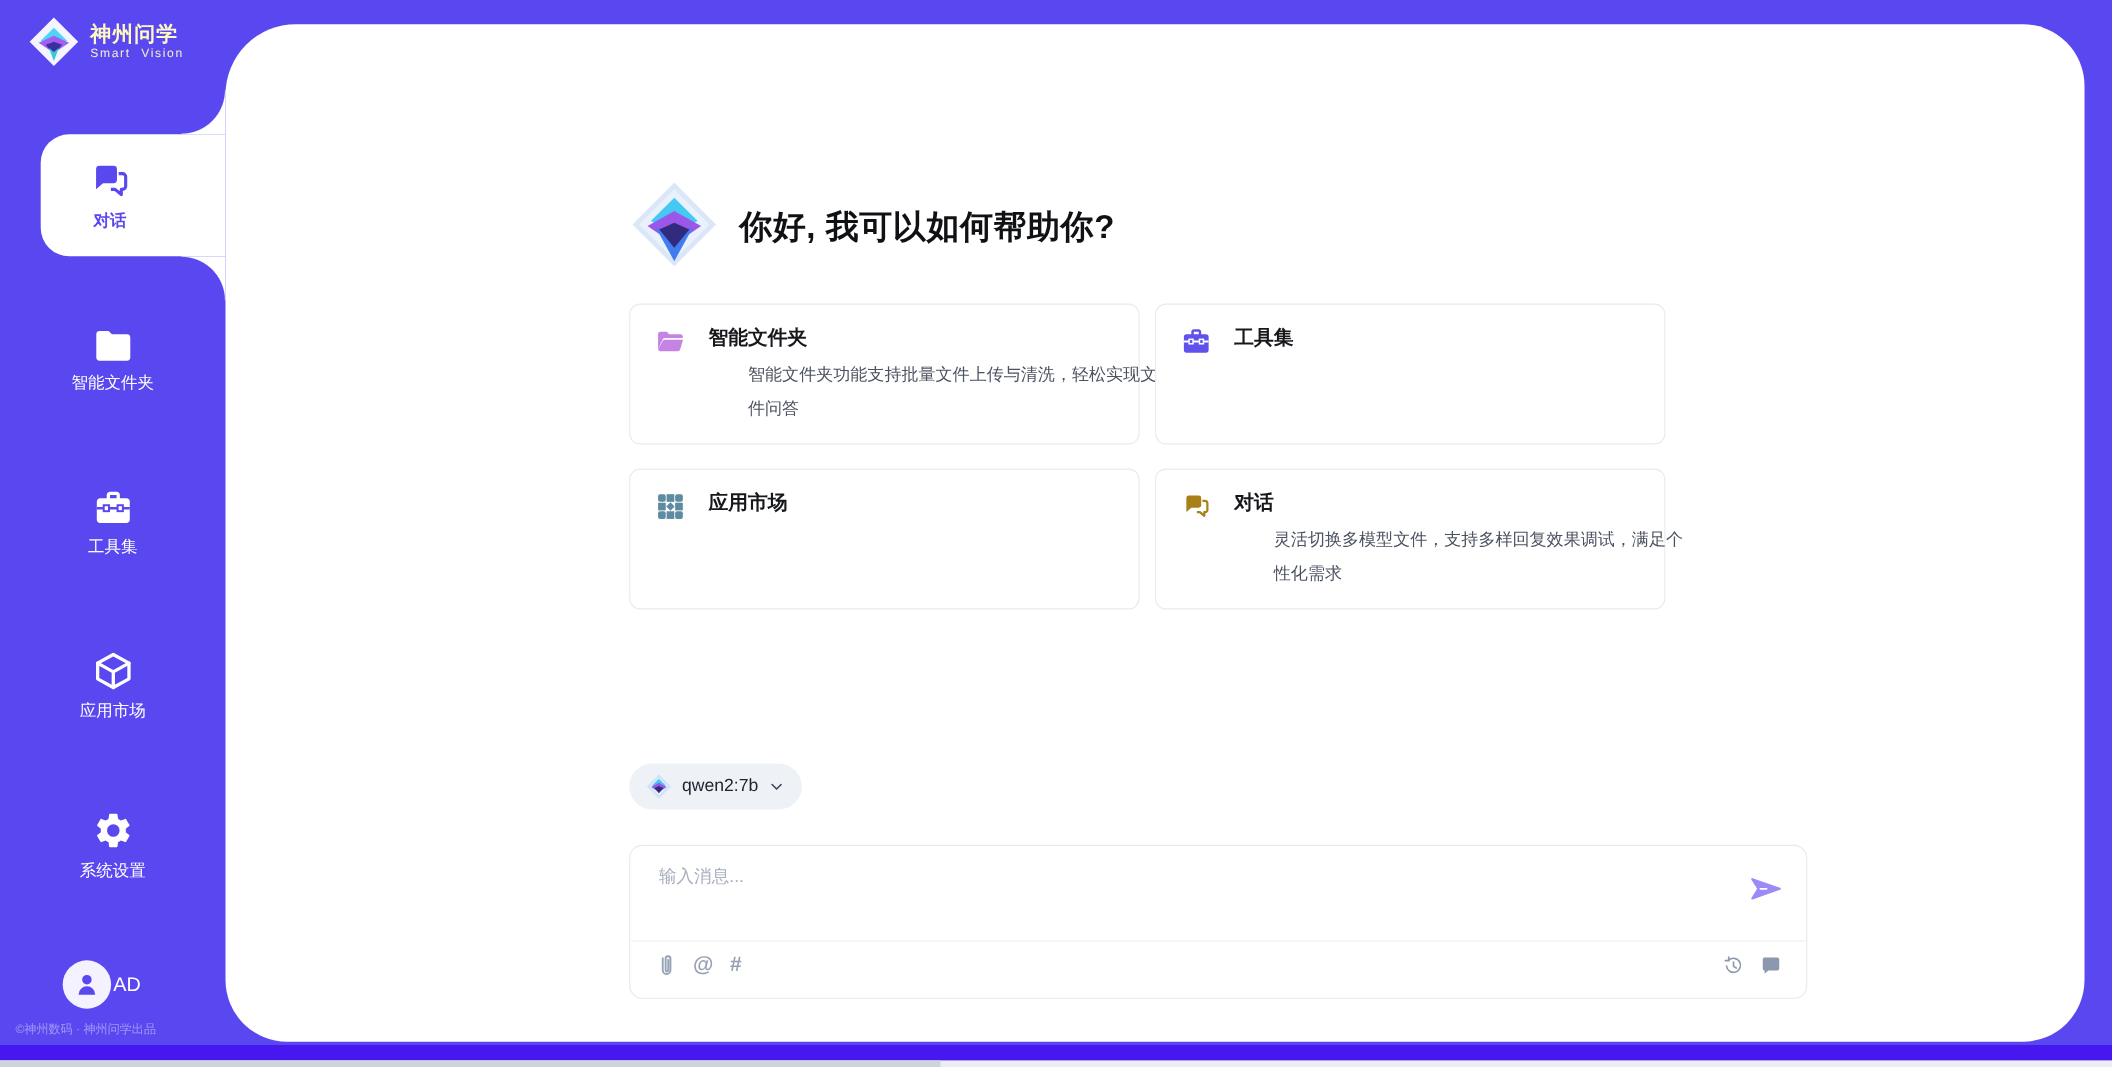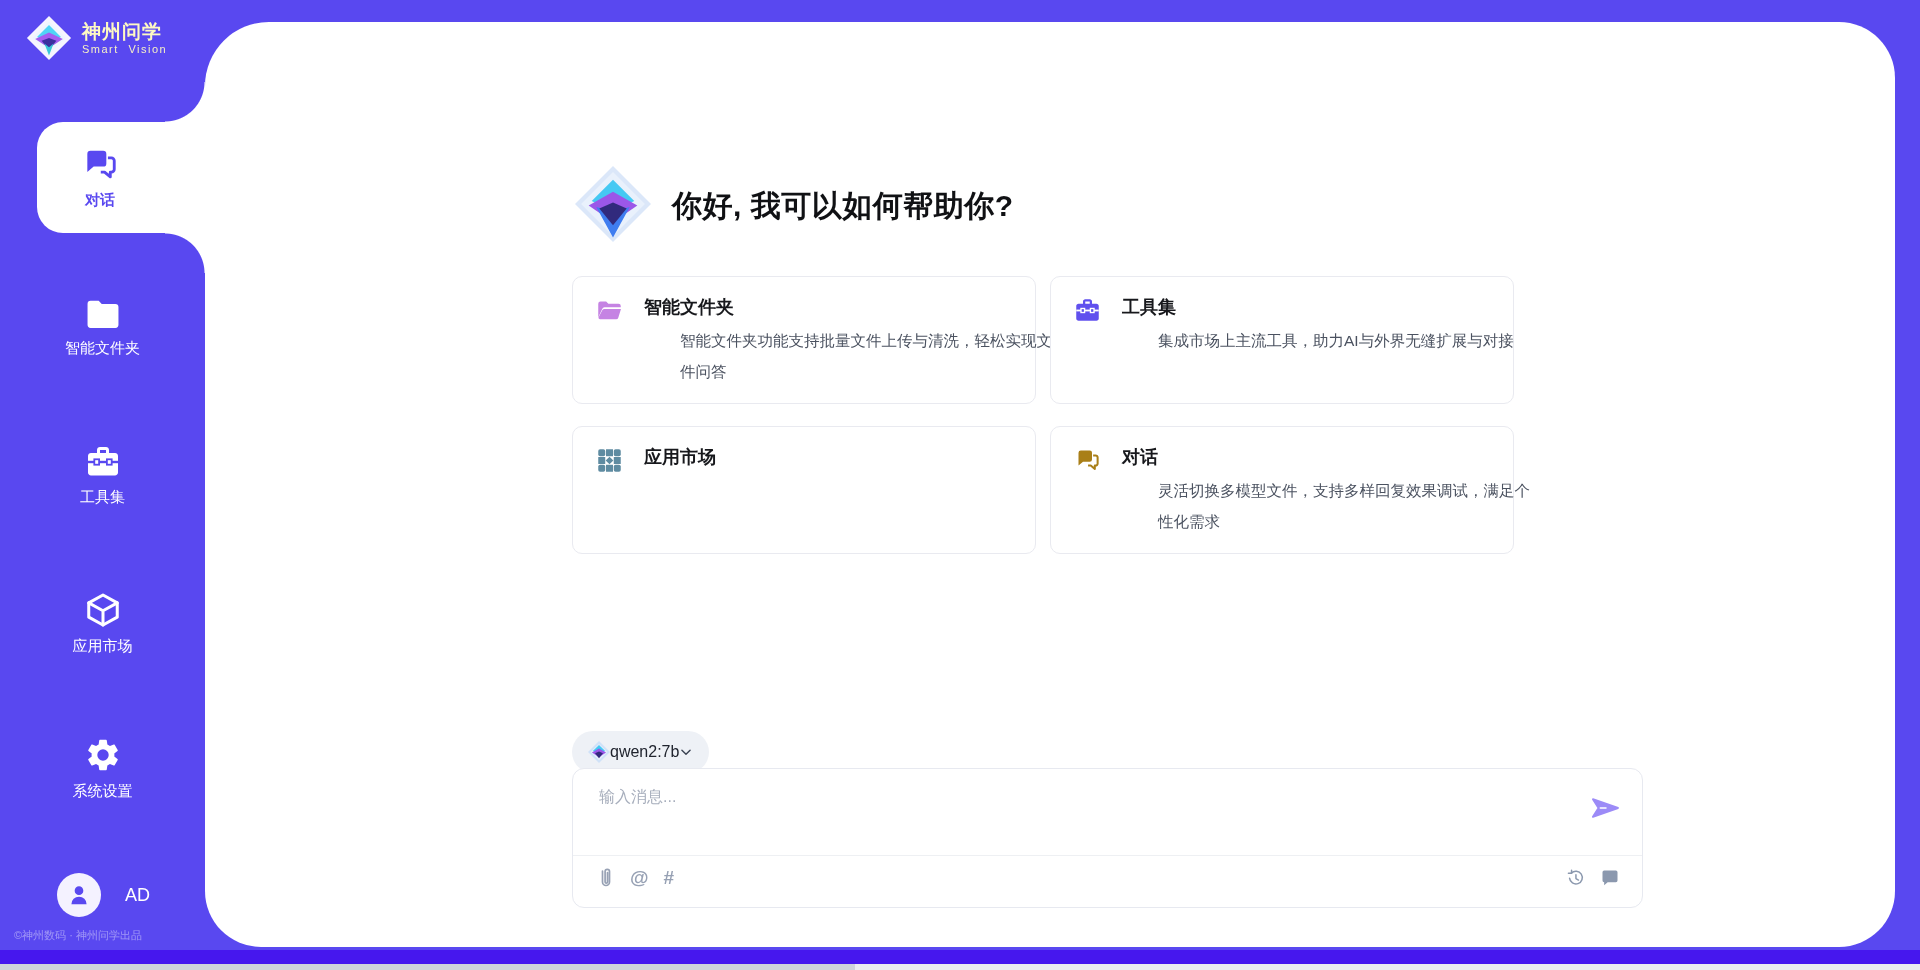"集成市场上主流工具，助力AI与外界无缝扩展与对接" div.card-desc { html: <div>集成市场上主流工具，助力AI与外界无缝扩展与对接</div> -> none }
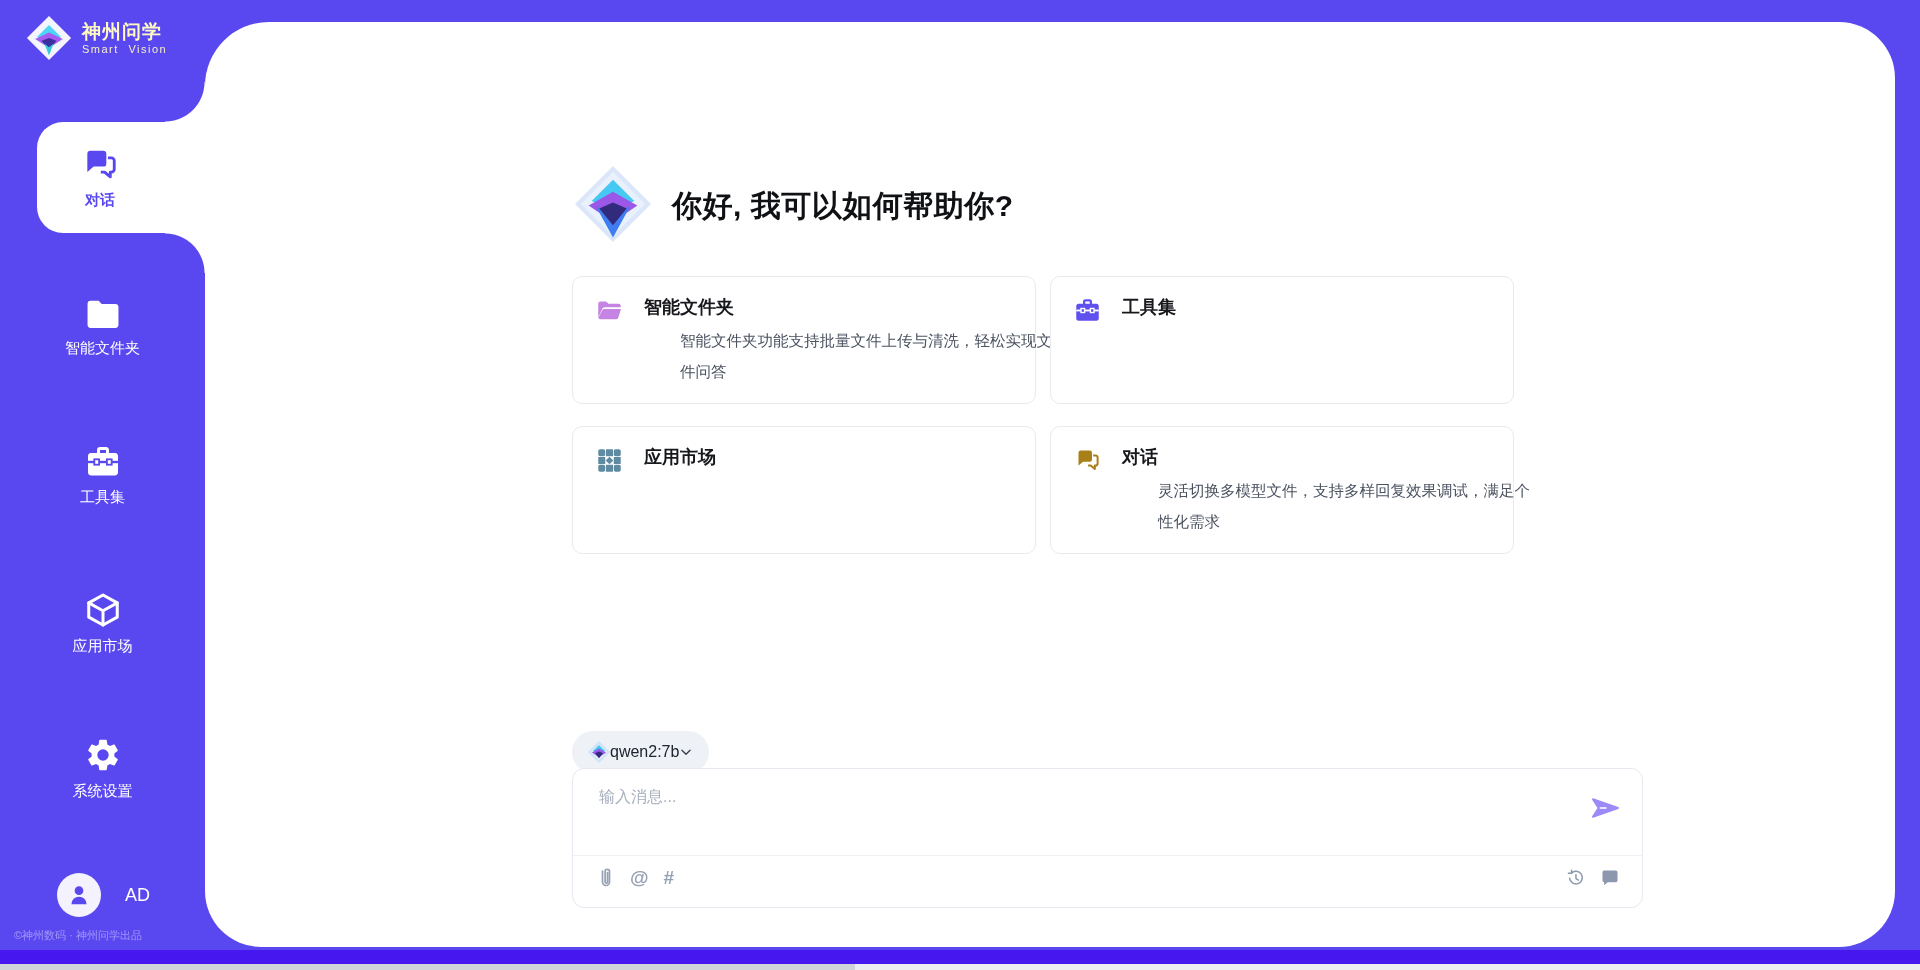"qwen2:7b" .model-pill { gap: none -> 10px; margin-top: 37px -> none }
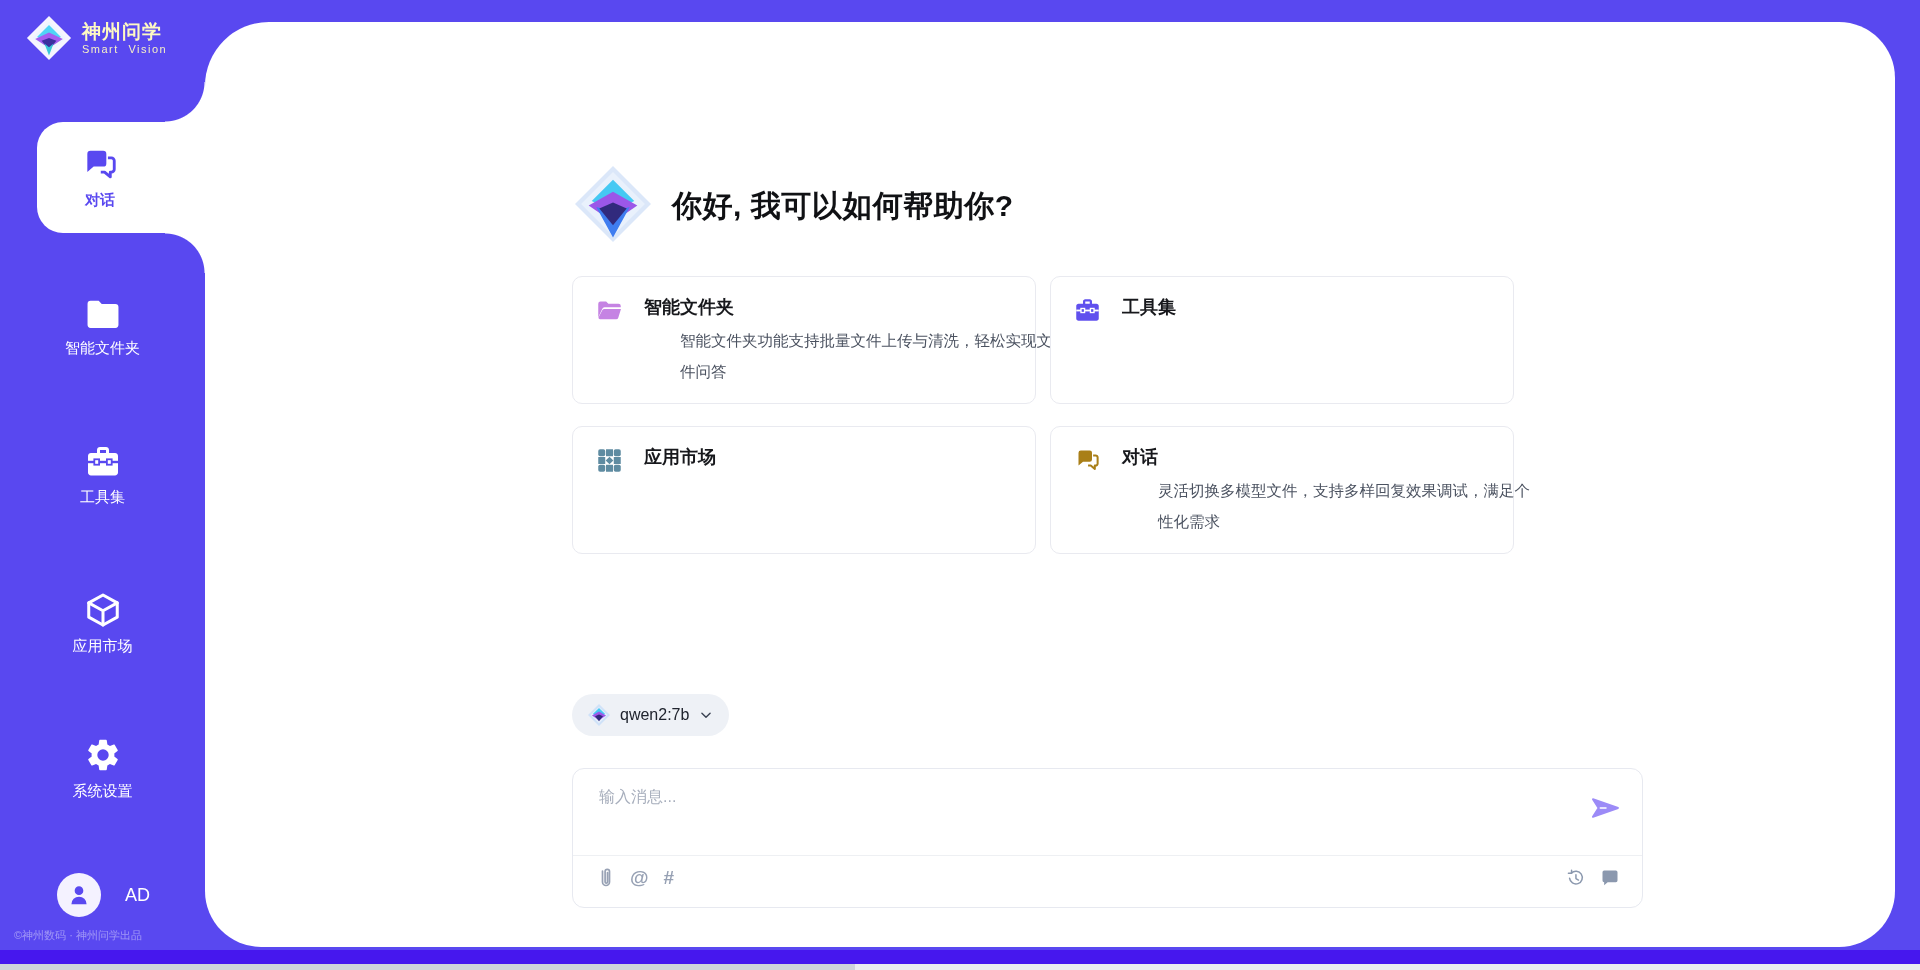"AD" .user-row { gap: 24px -> 2px }
